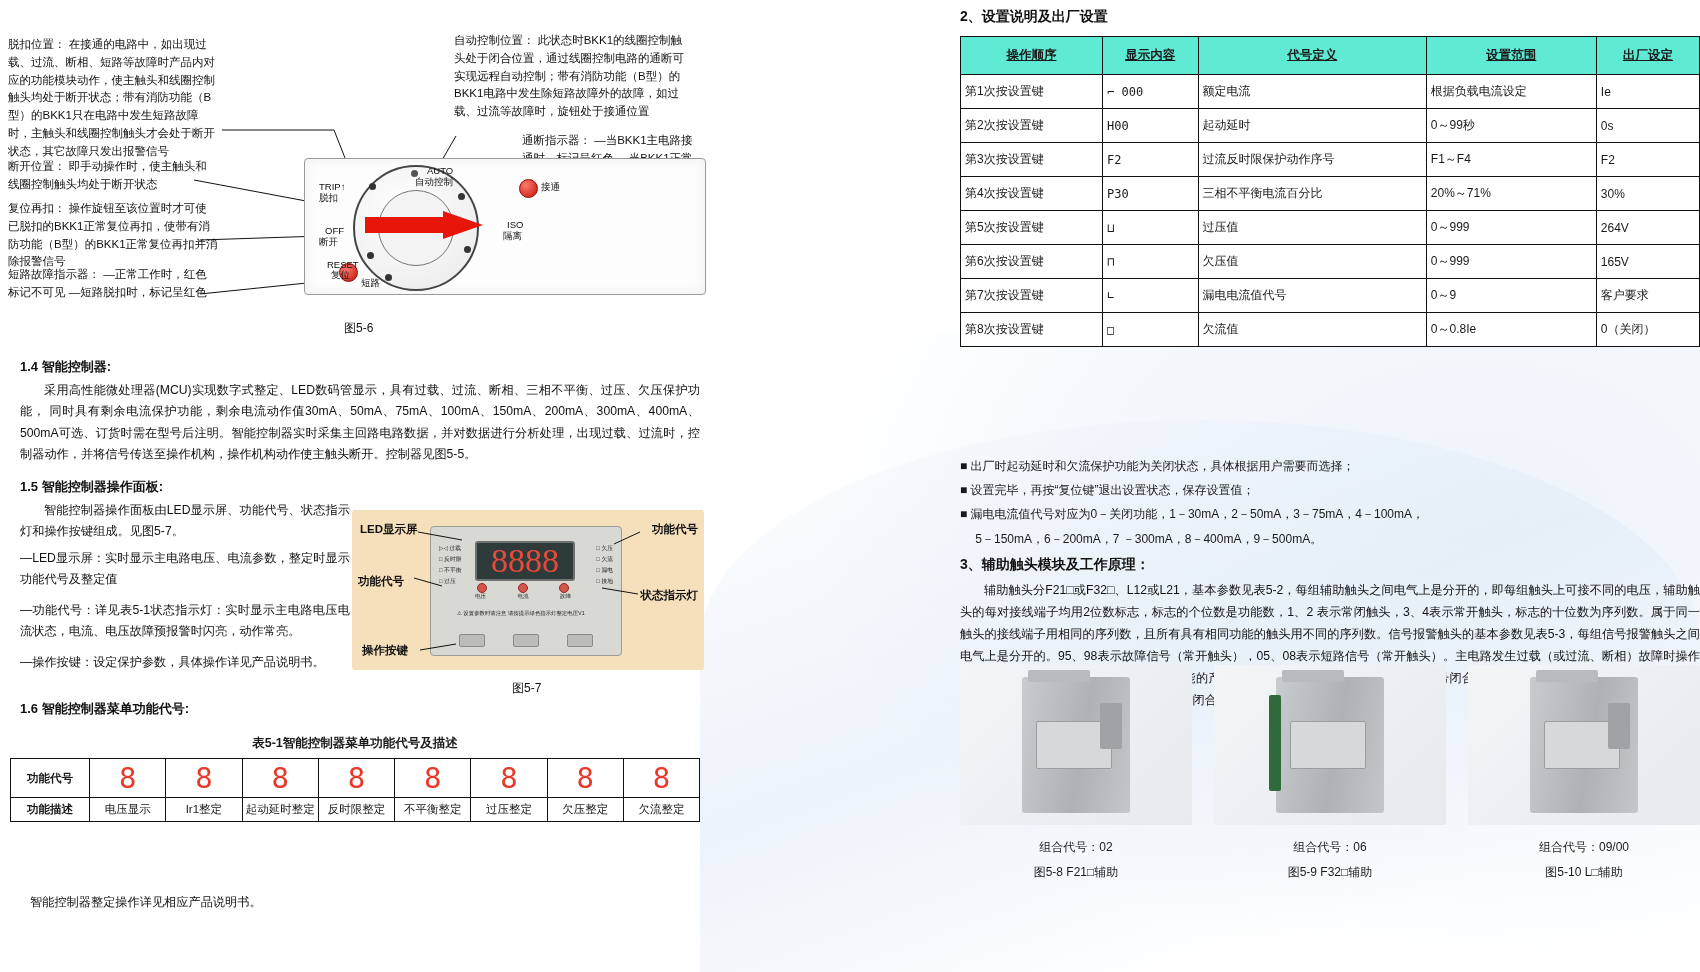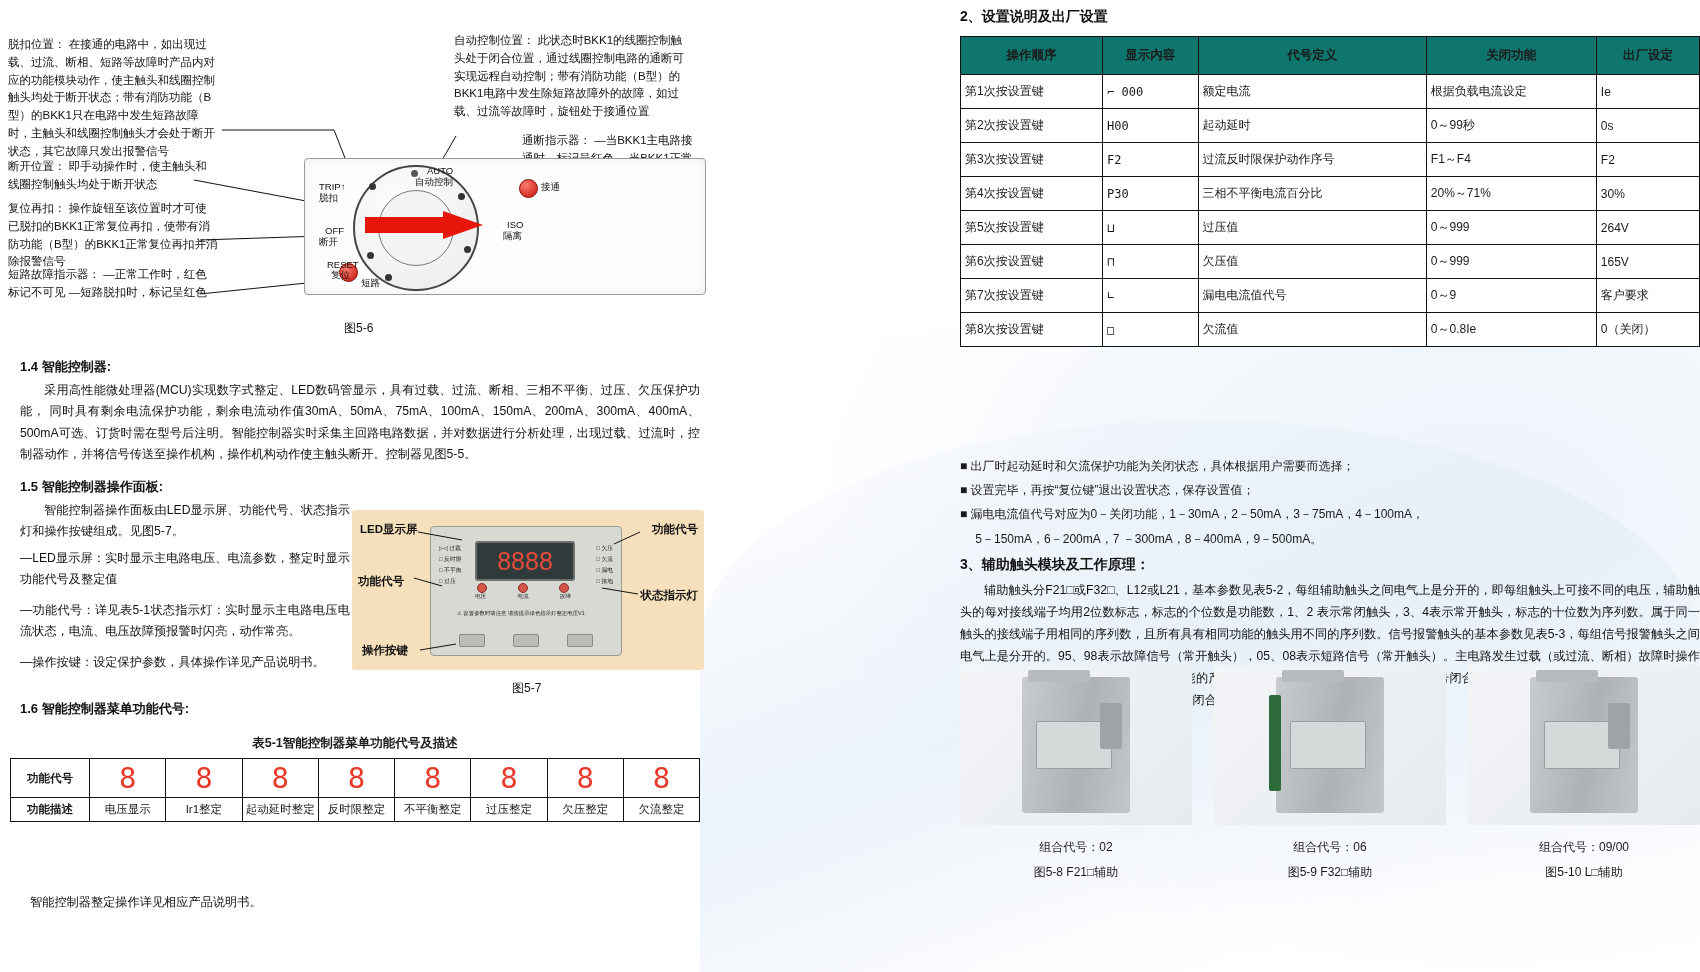"操作顺序" table.t52 th { background: #0f766e -> #5eead4; text-decoration: none -> underline }
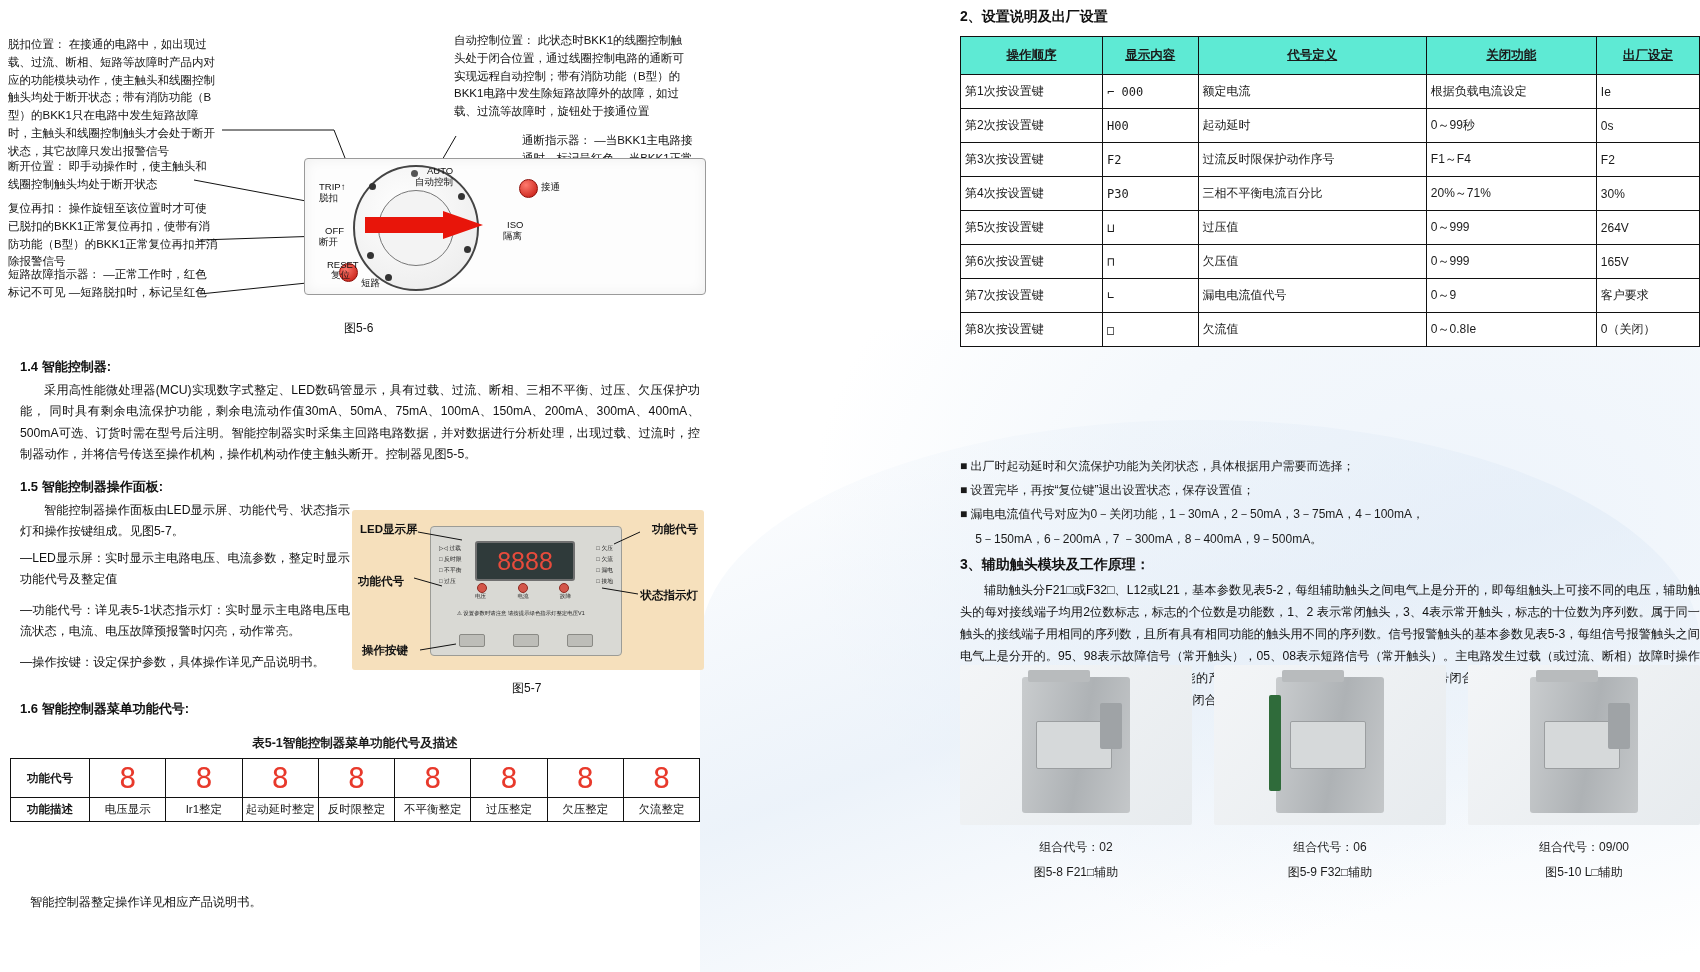"关闭功能" th { text: 关闭功能 -> 设置范围 }
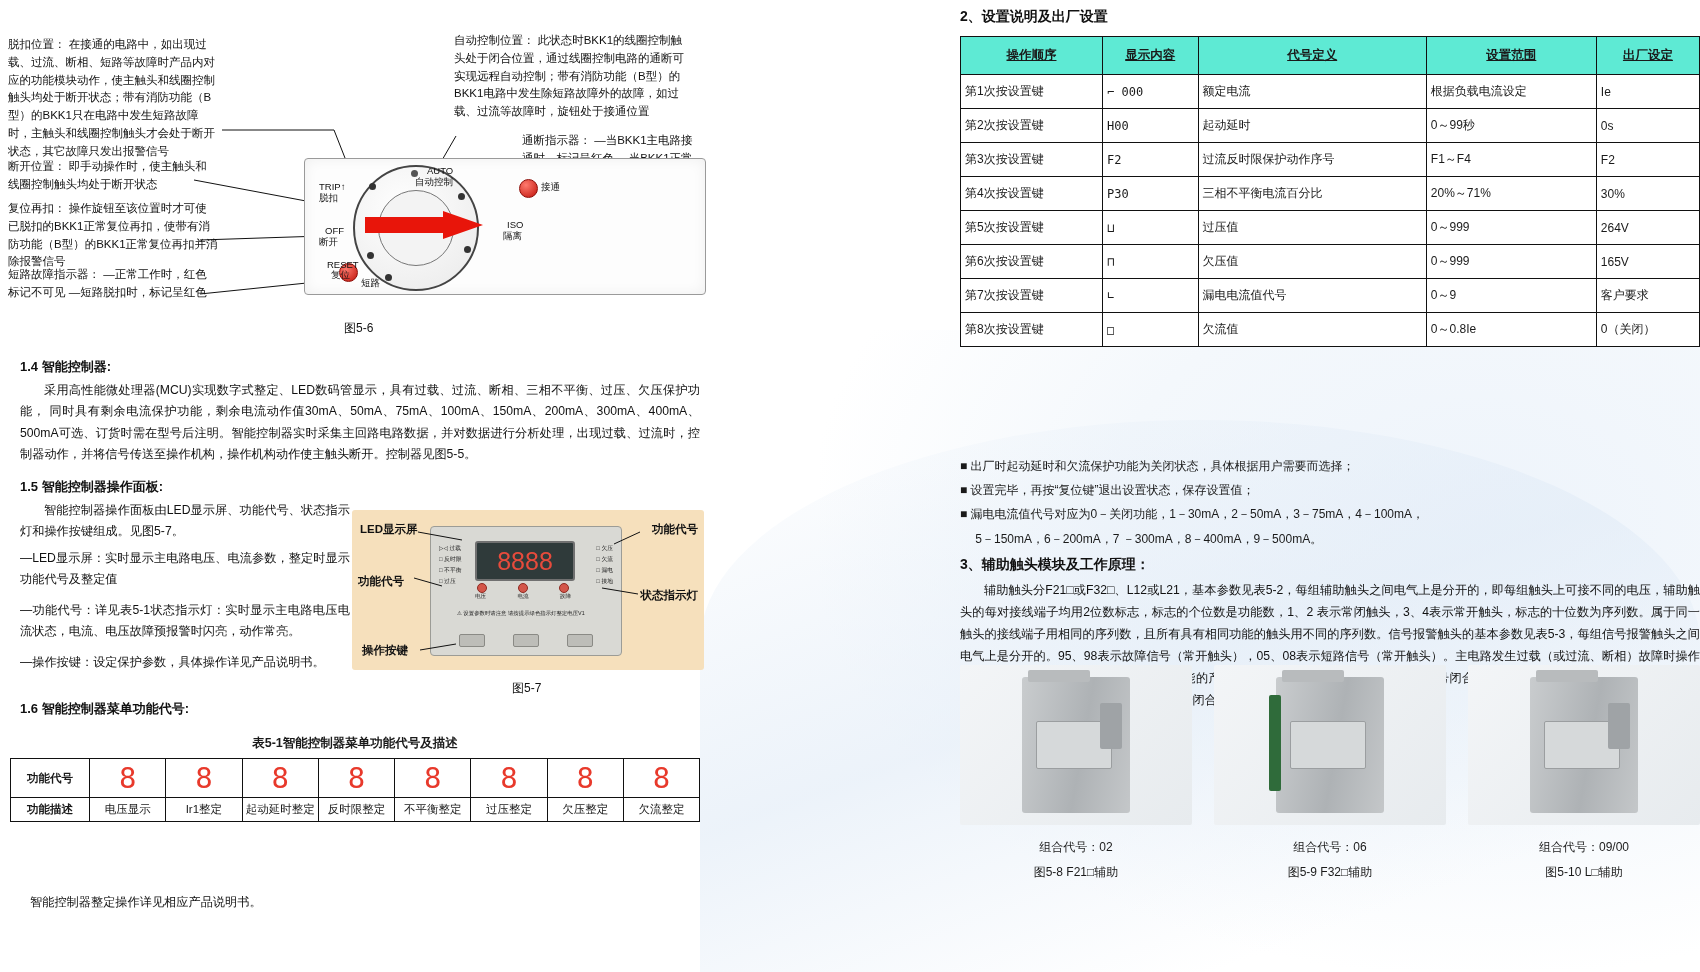"8888" .seg { font-family: Liberation Sans, sans-serif -> Liberation Serif, serif; font-size: 25px -> 34px }
